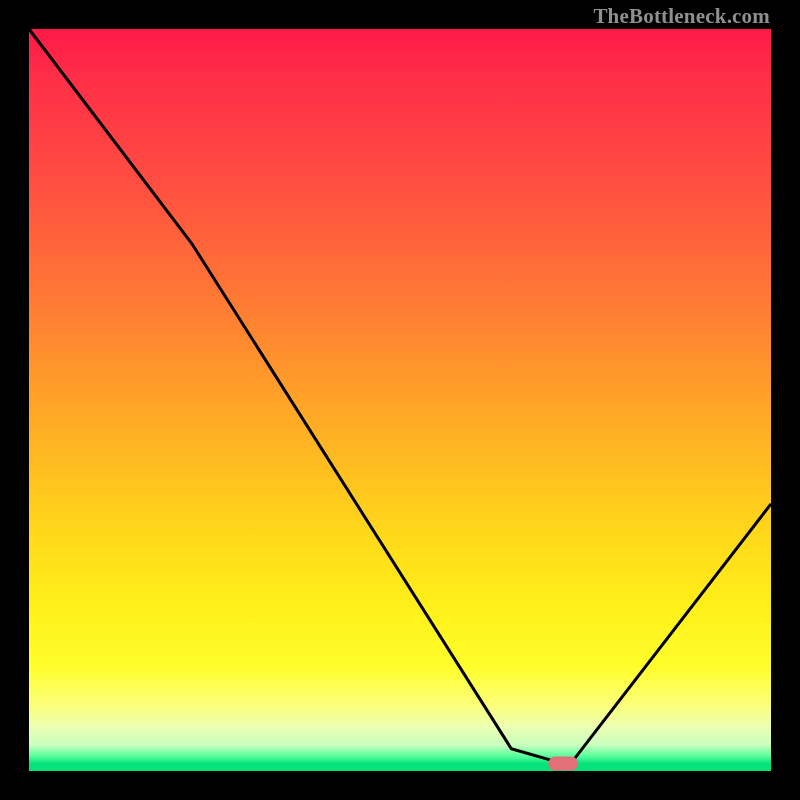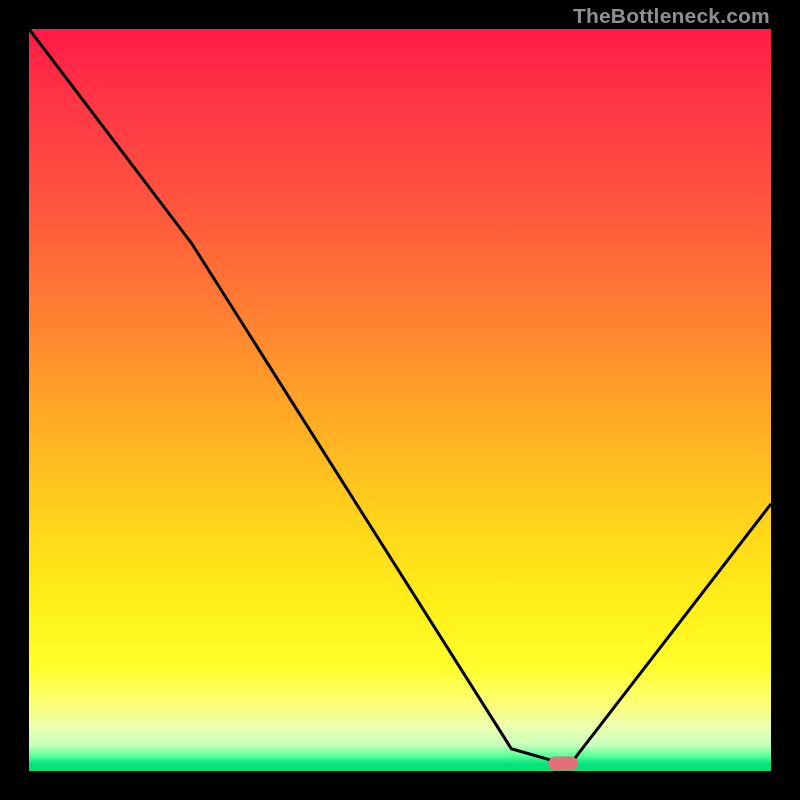"TheBottleneck.com" .watermark { font-family: Liberation Sans, sans-serif -> Liberation Serif, serif }
